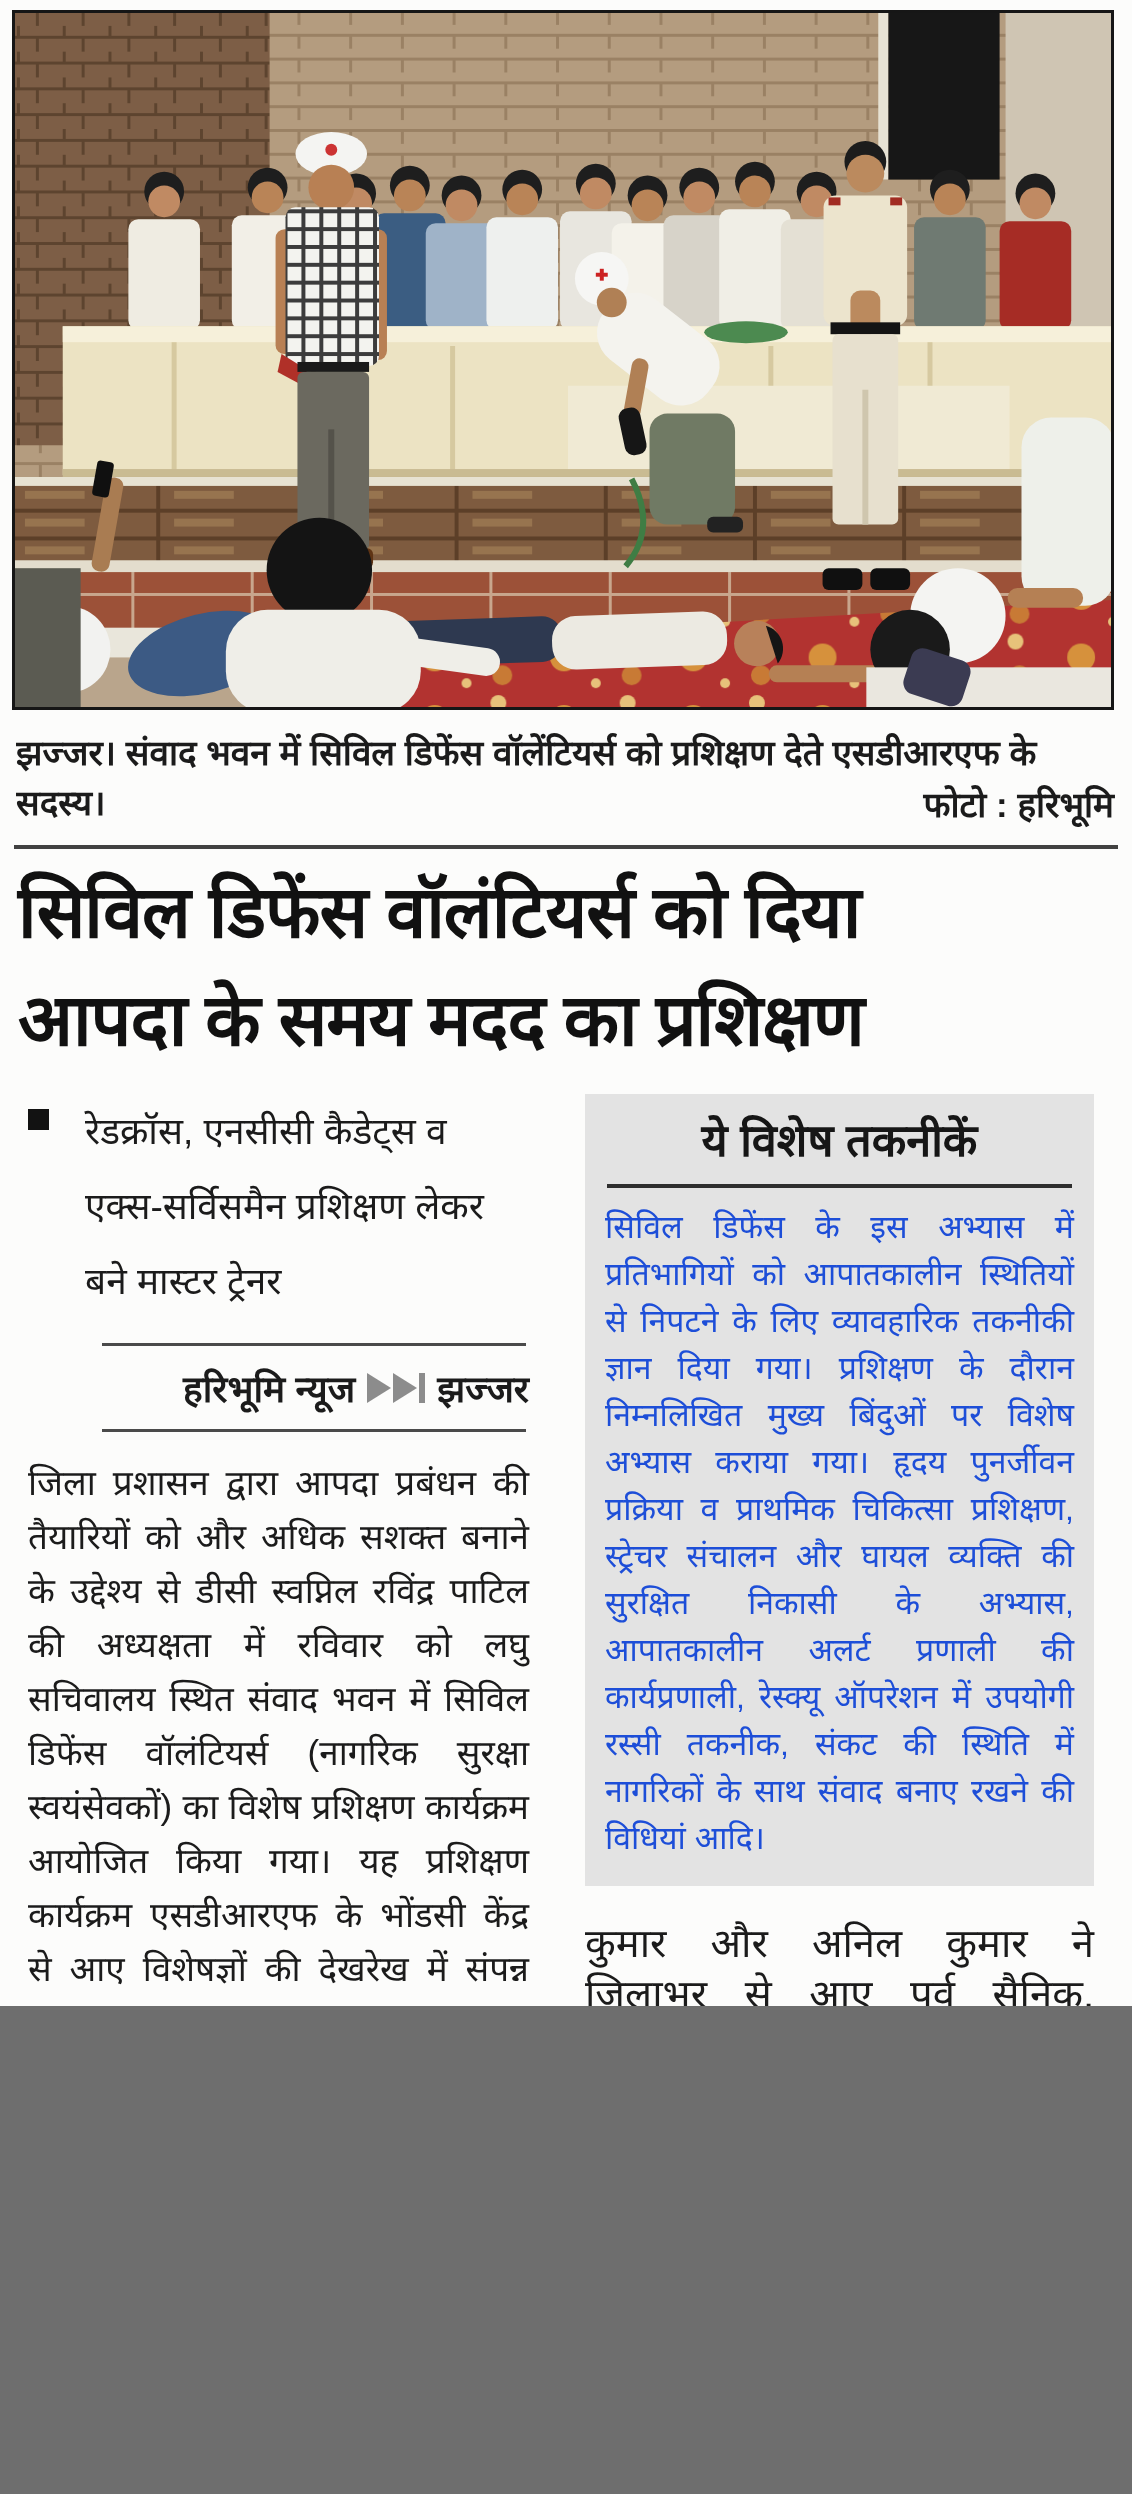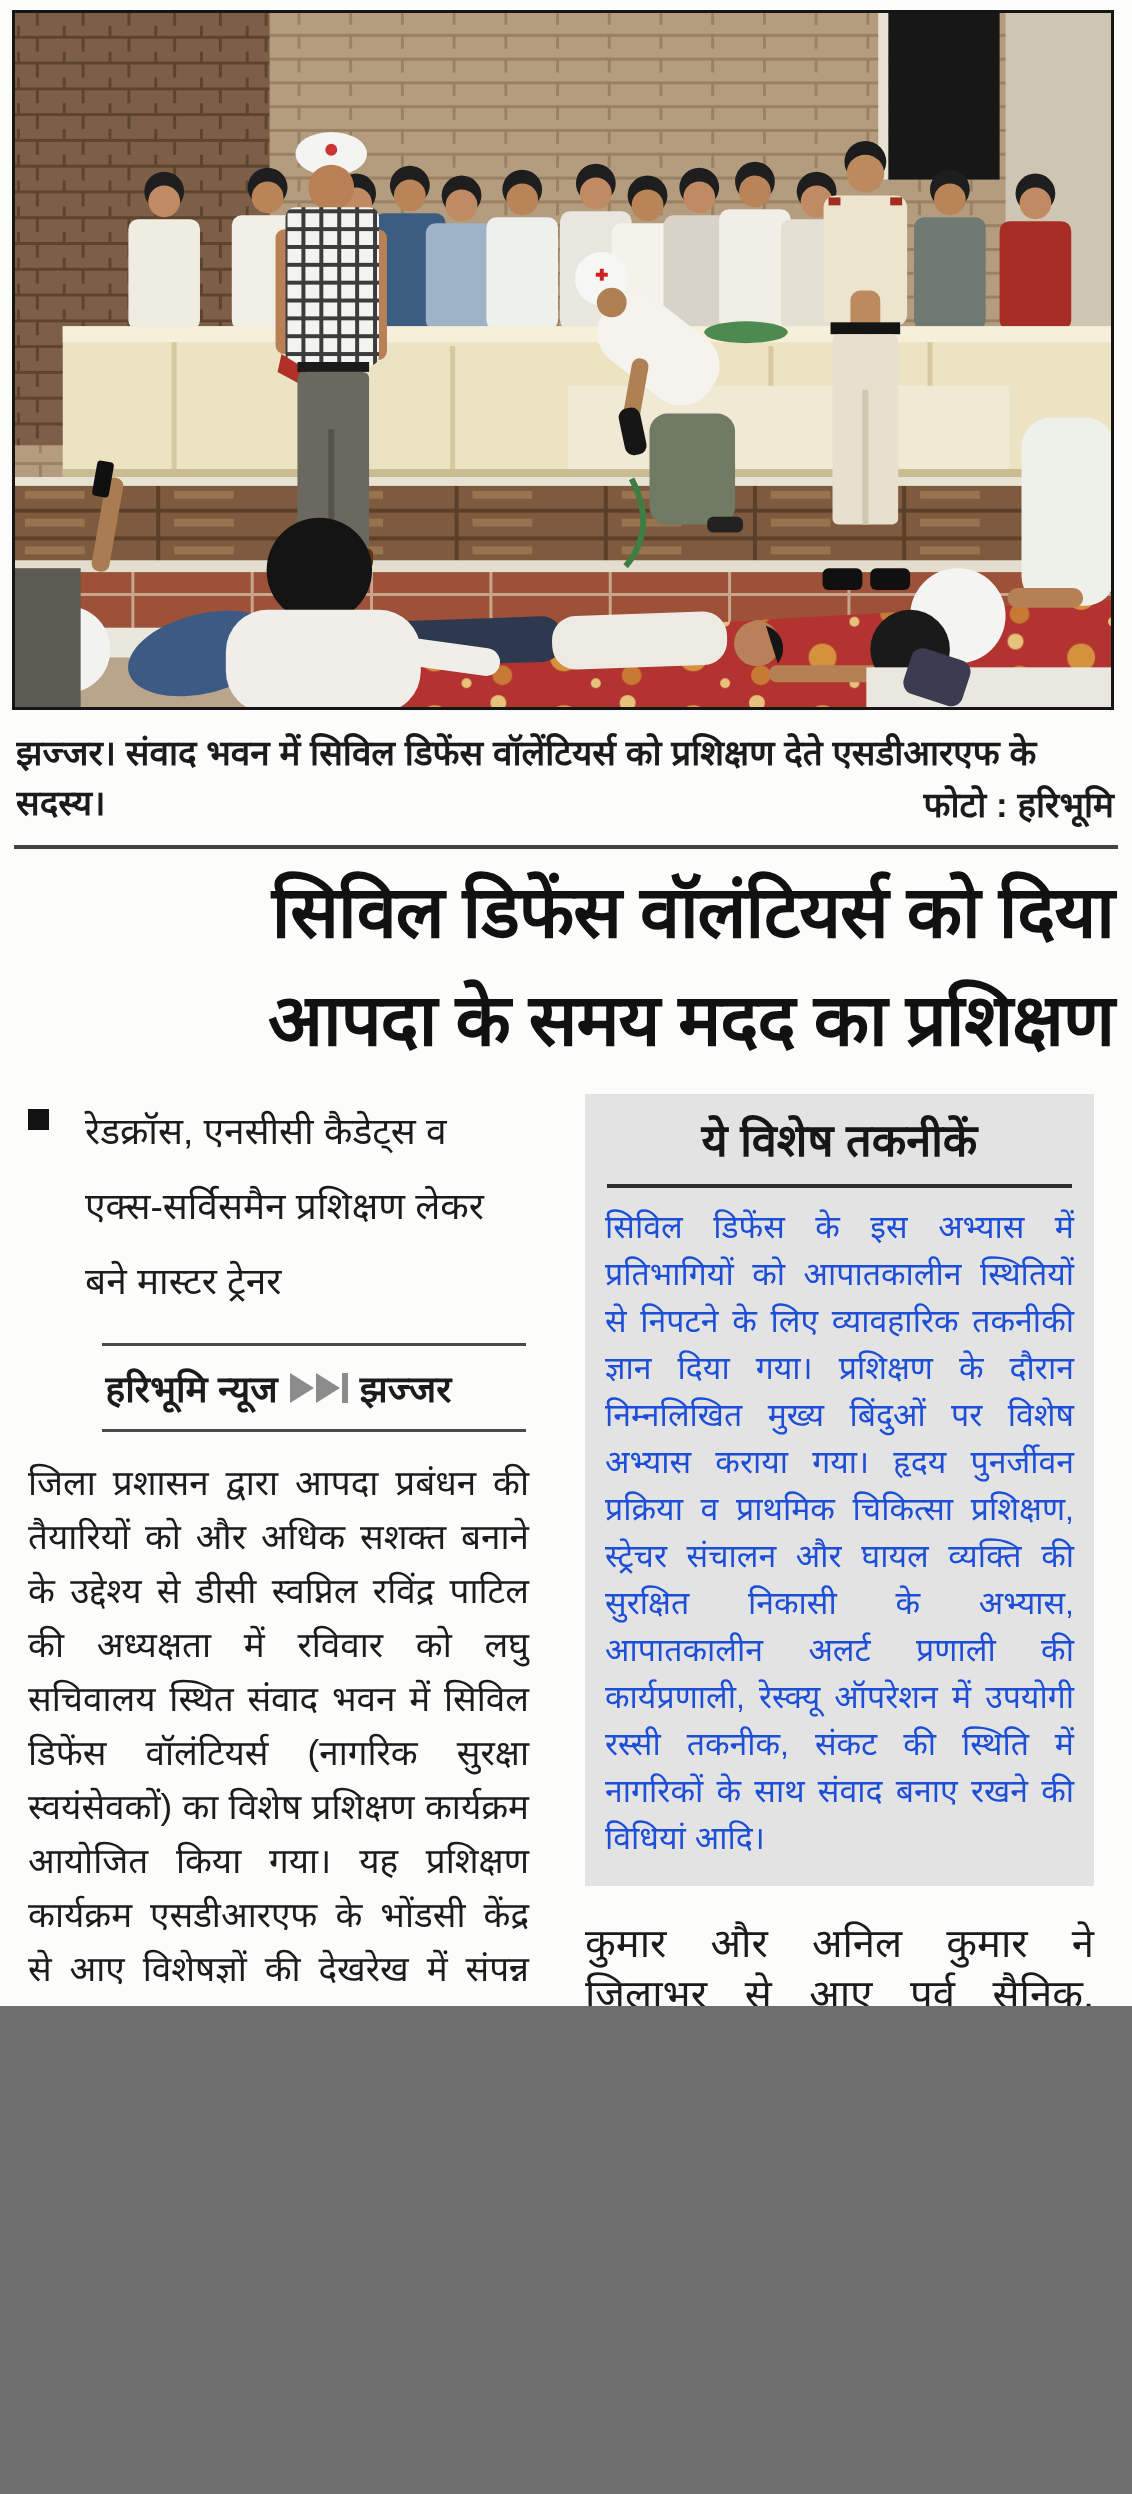"सिविल डिफेंस वॉलंटियर्स को दिया" .headline { text-align: right -> left }
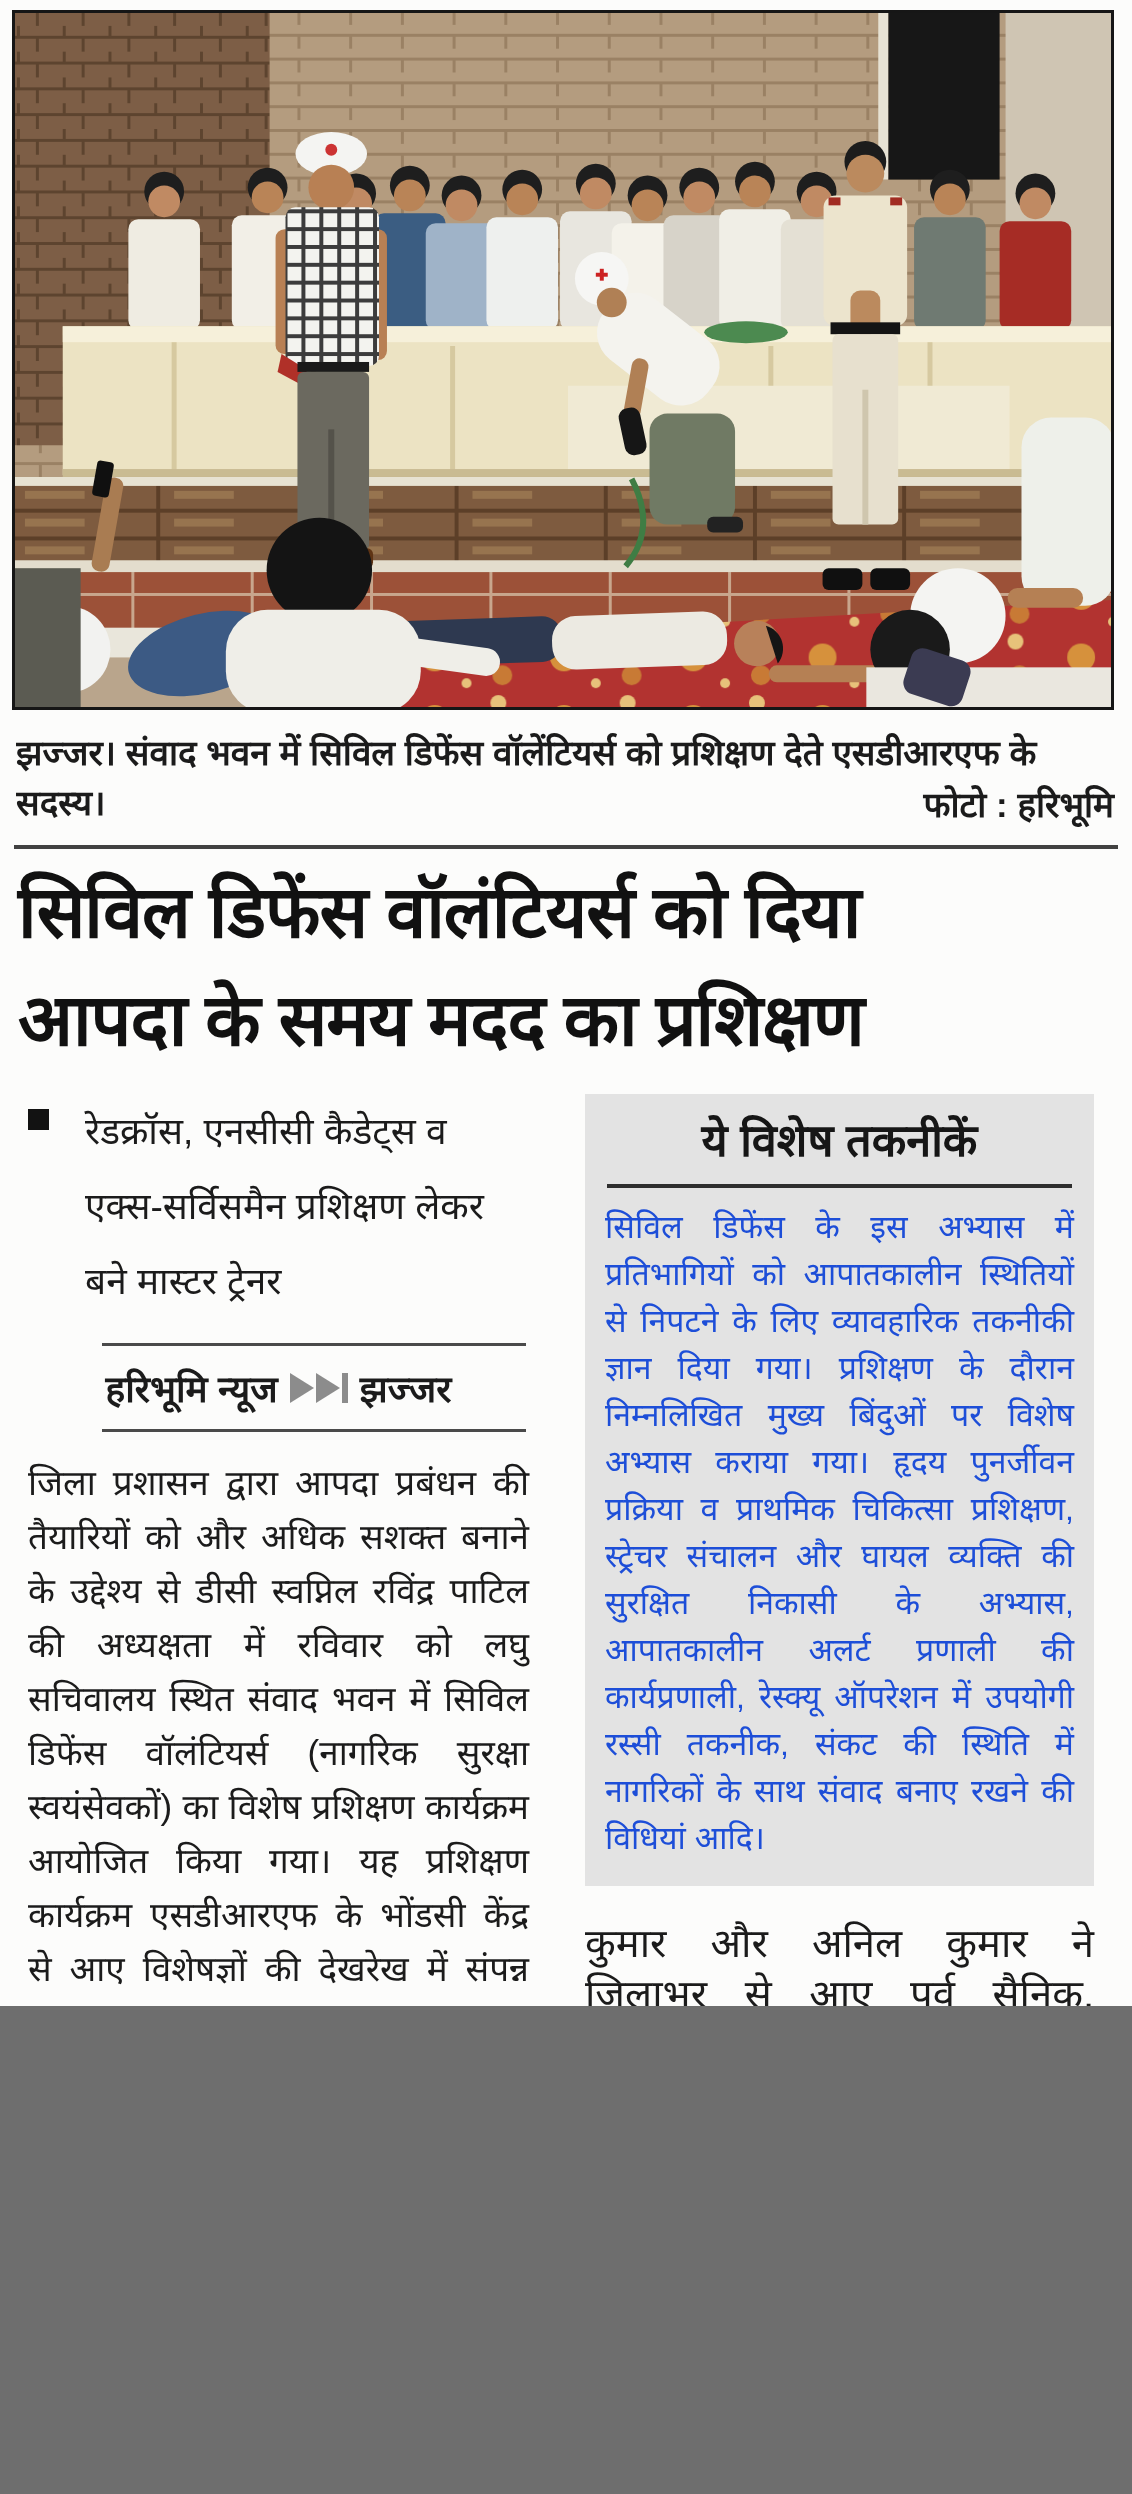"हरिभूमि न्यूज" .byline { justify-content: center -> flex-end }
